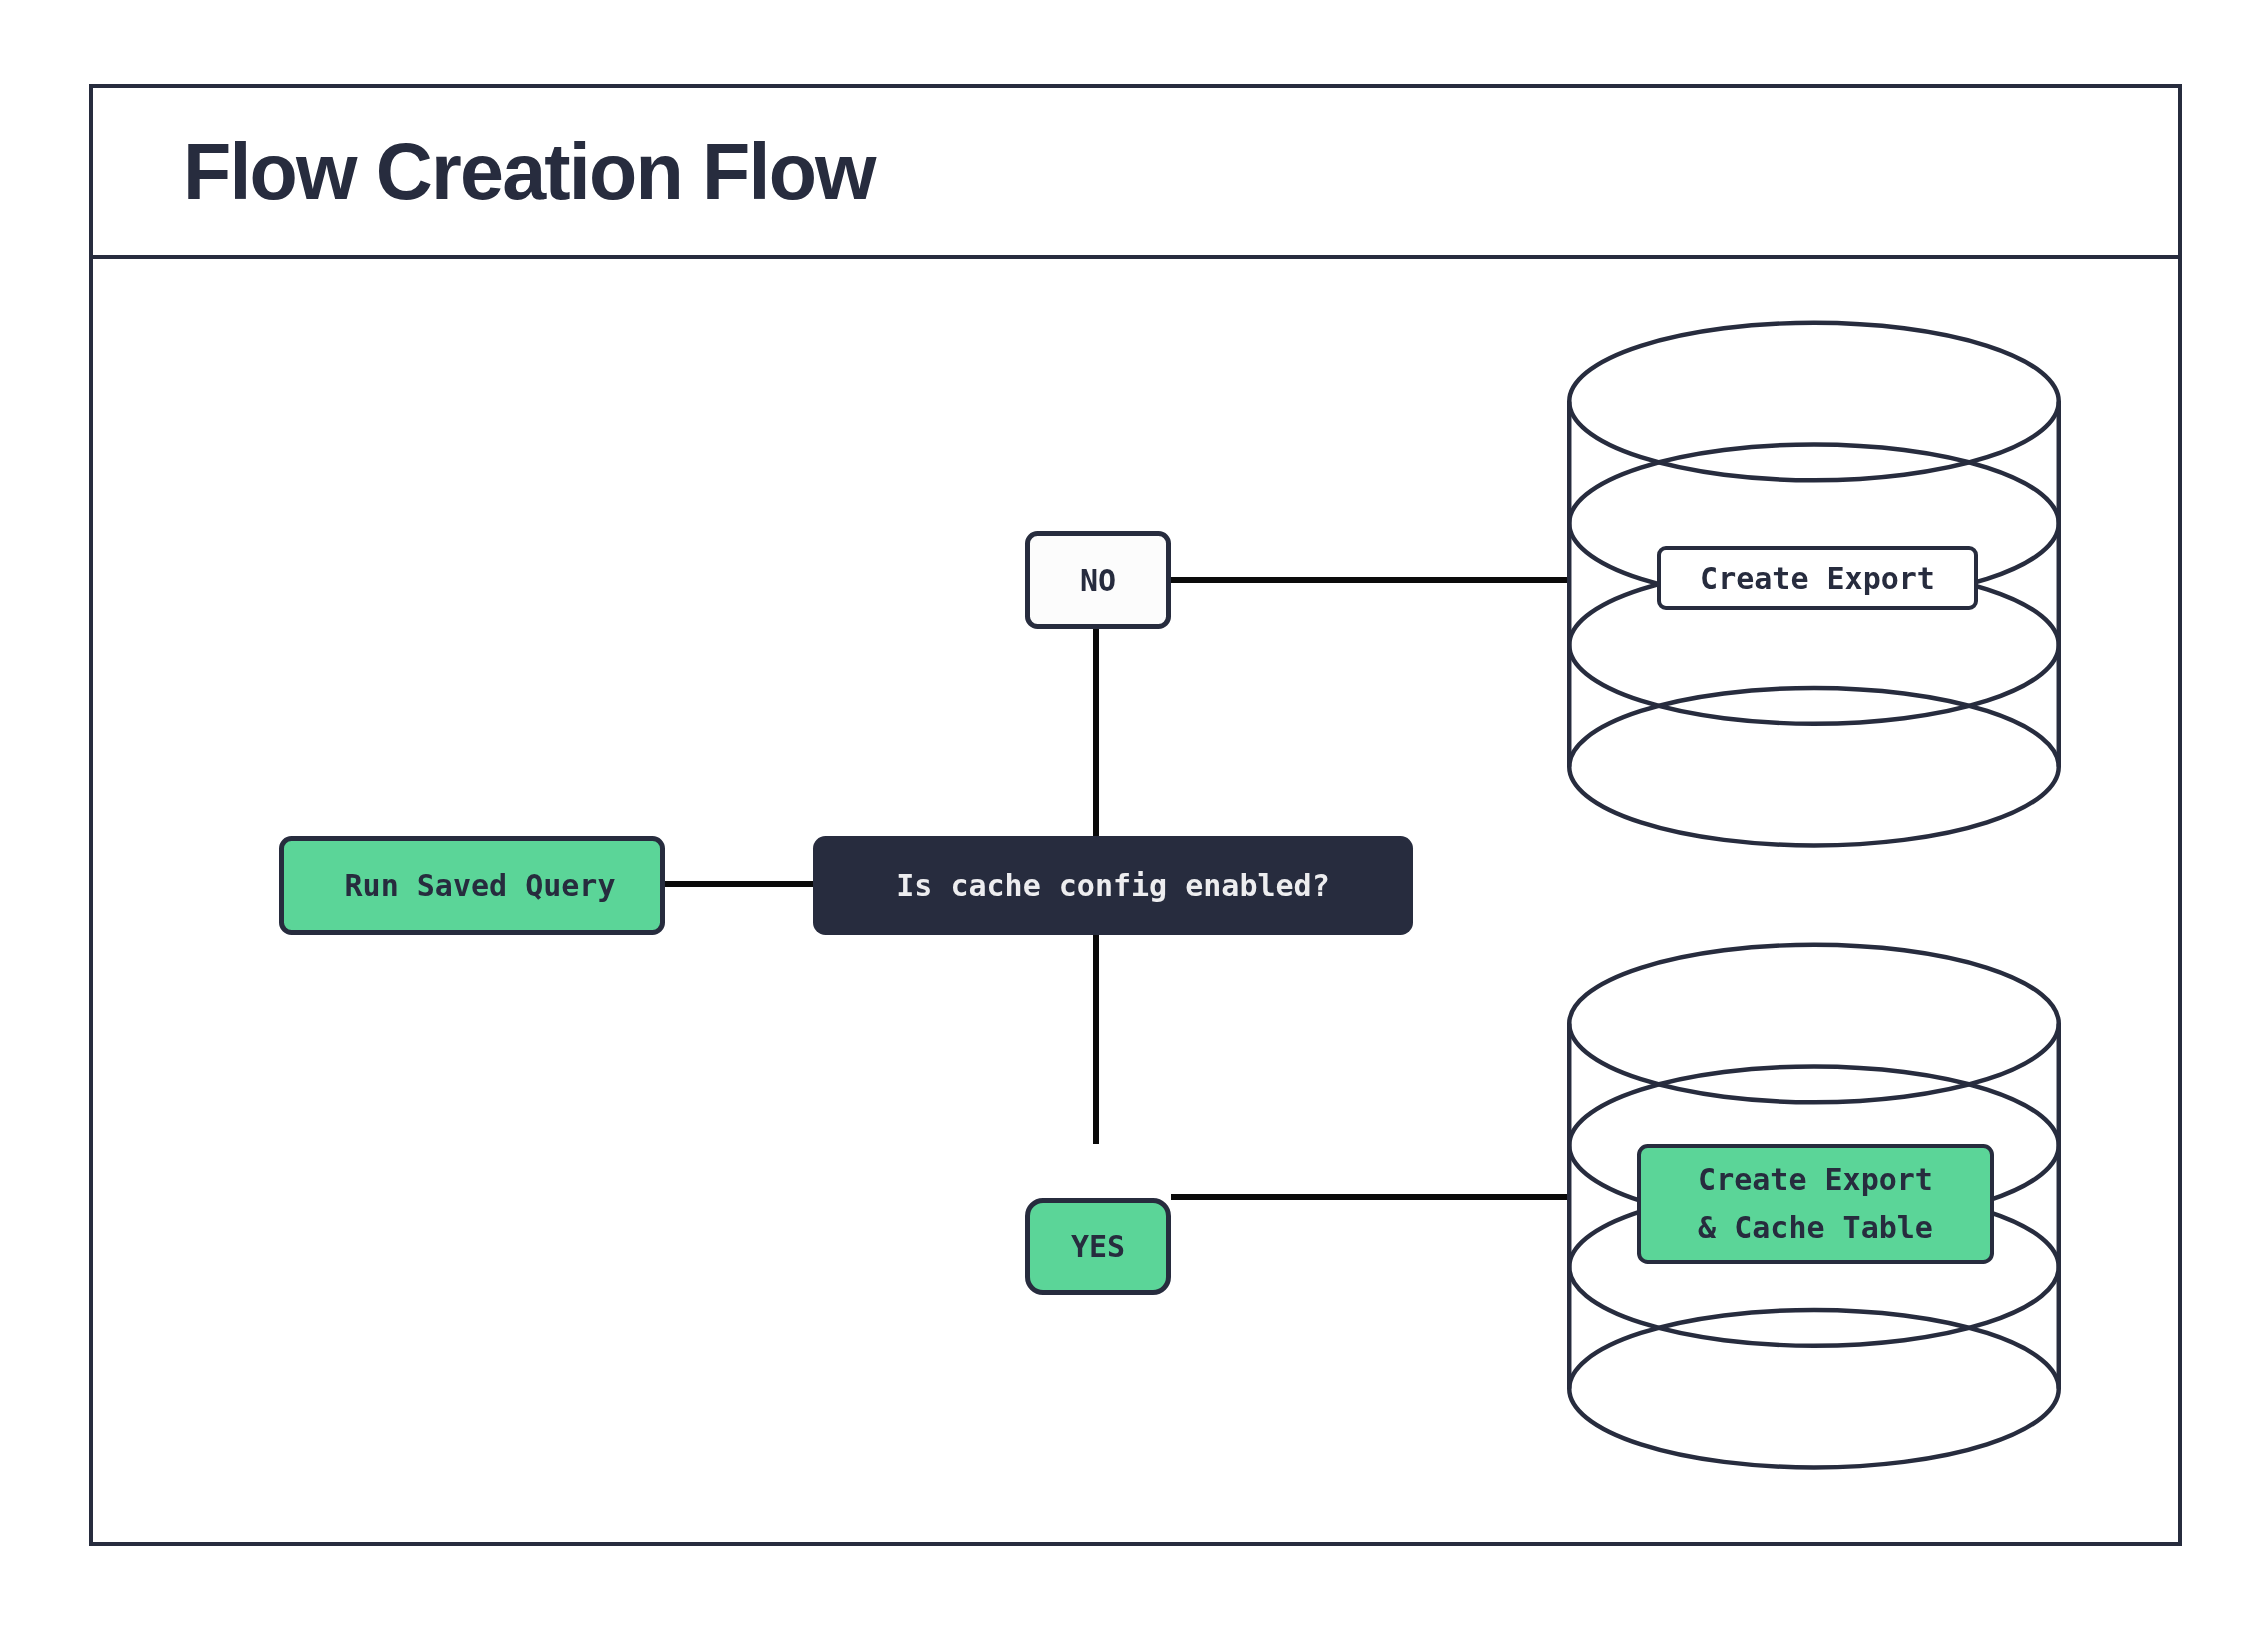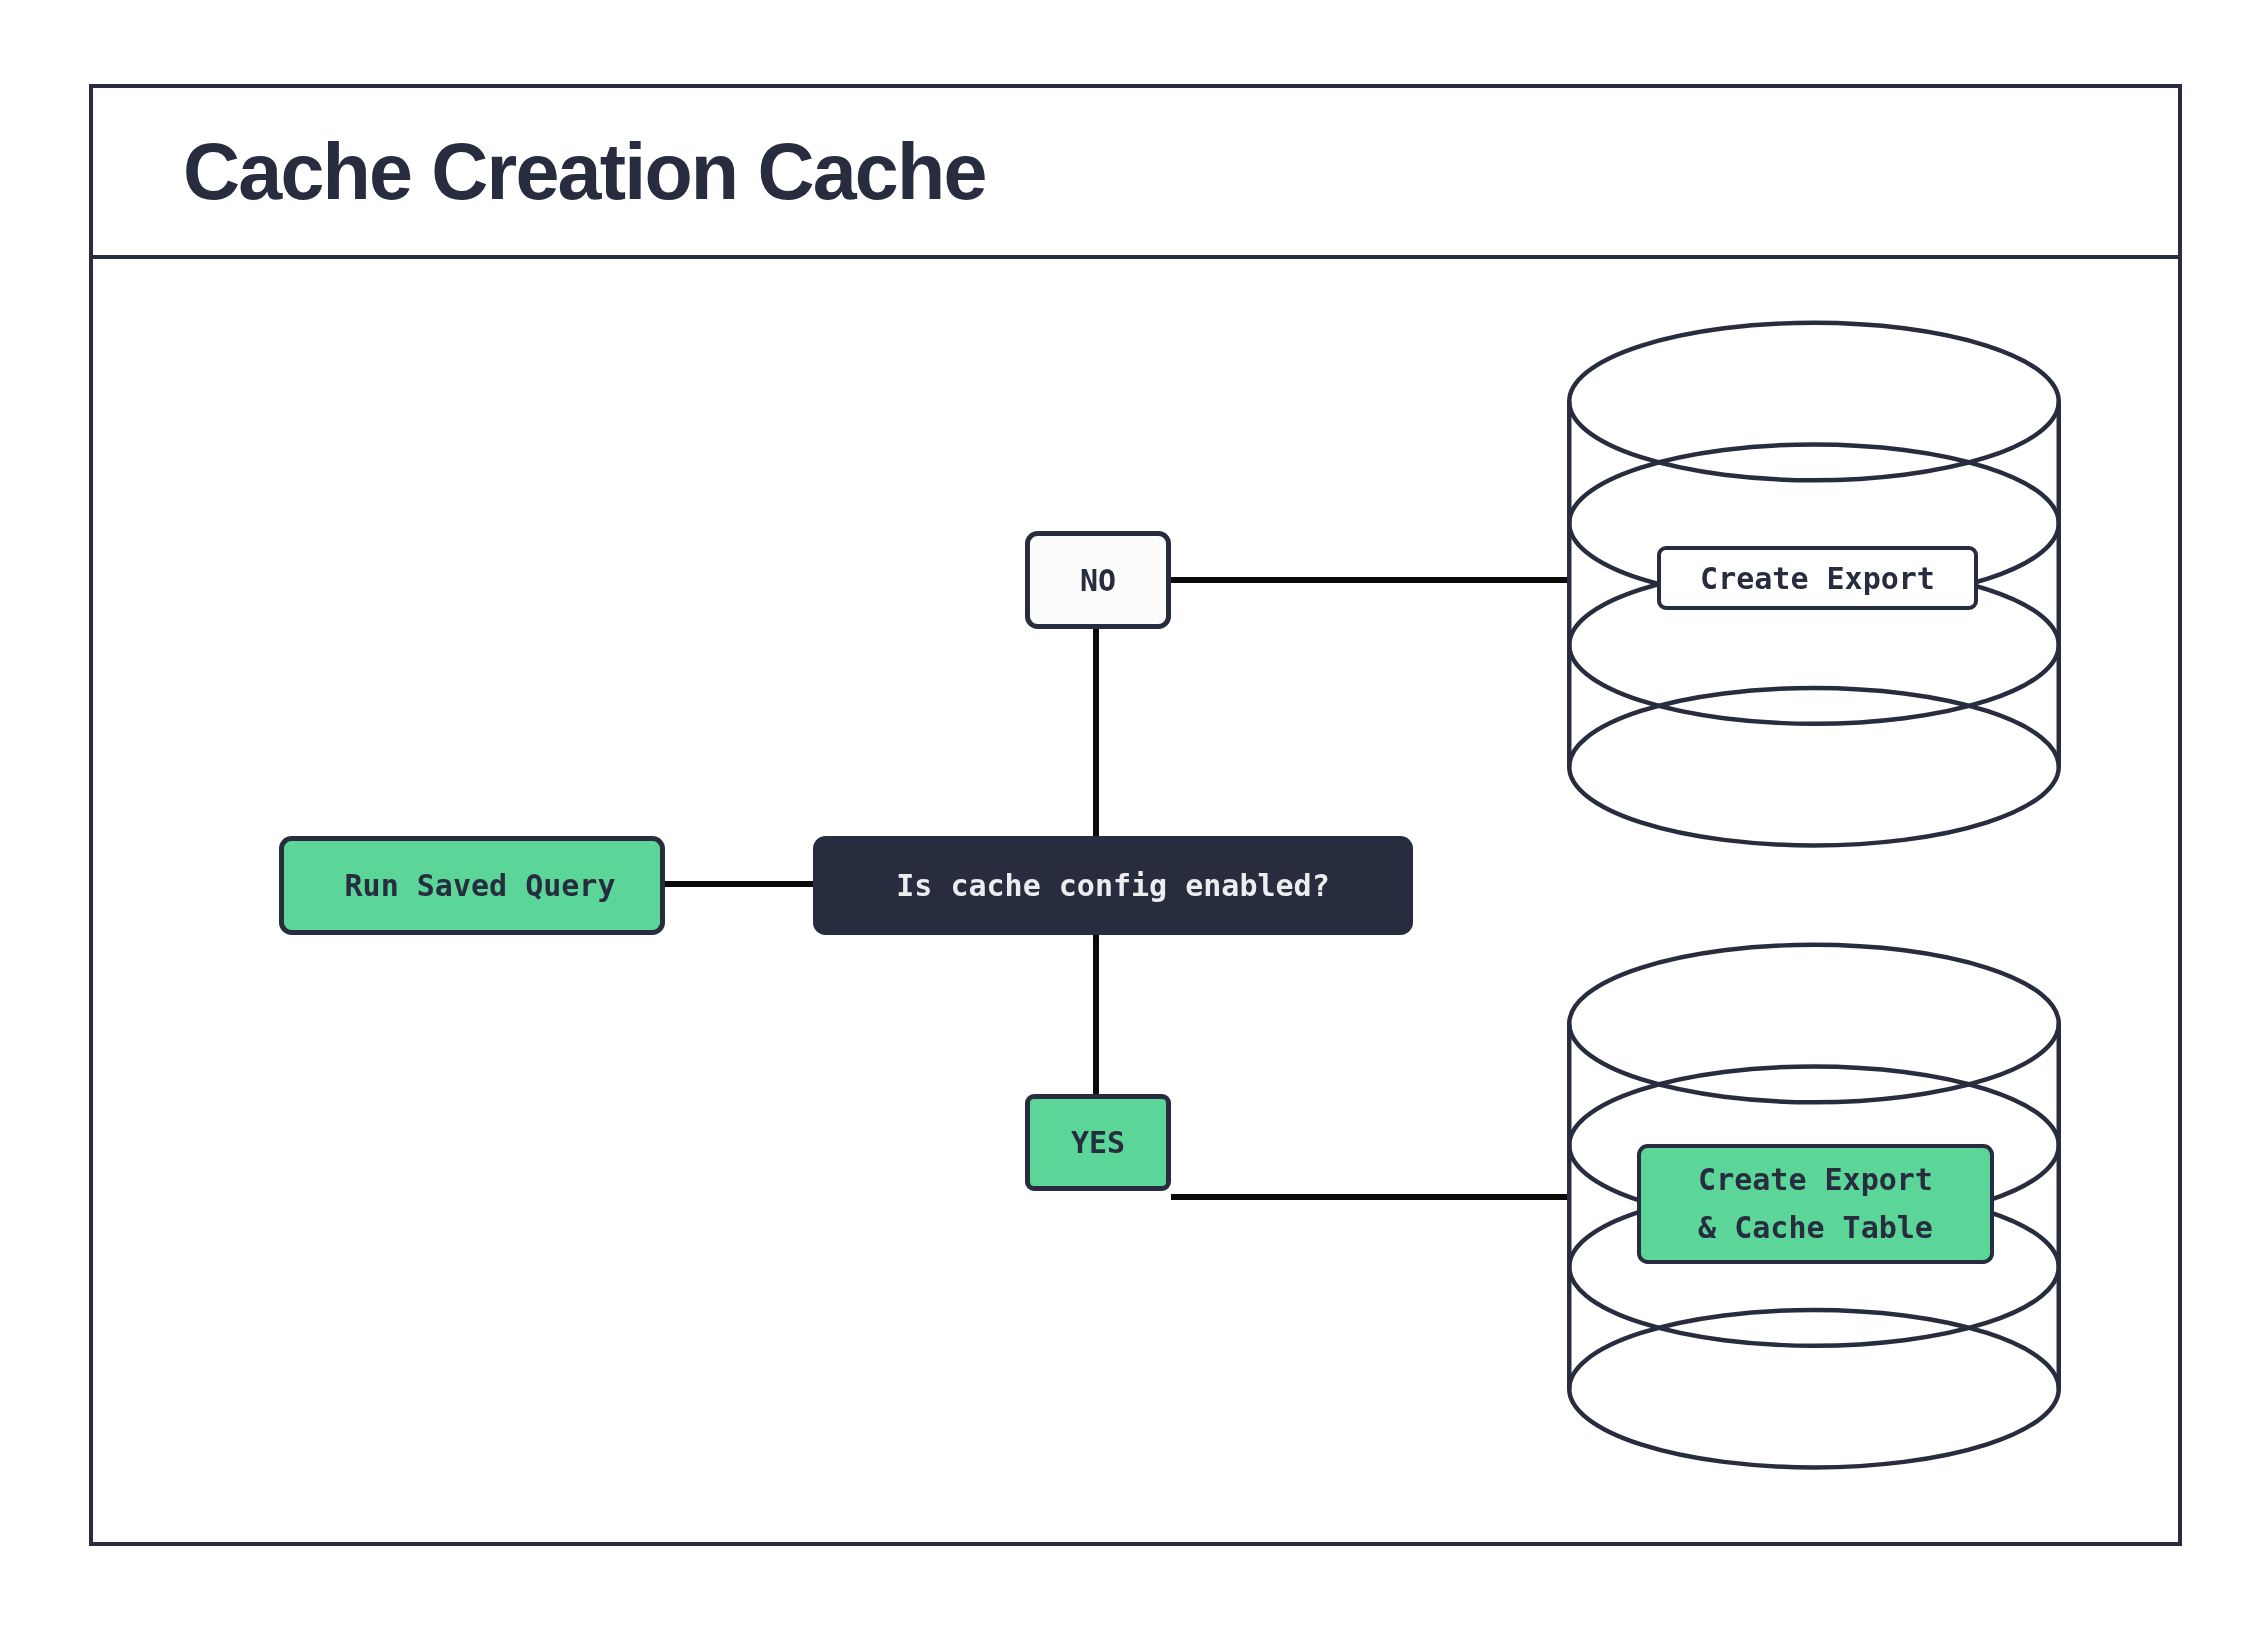"Cache Creation Cache" h1.page-title { text: Cache Creation Cache -> Flow Creation Flow }
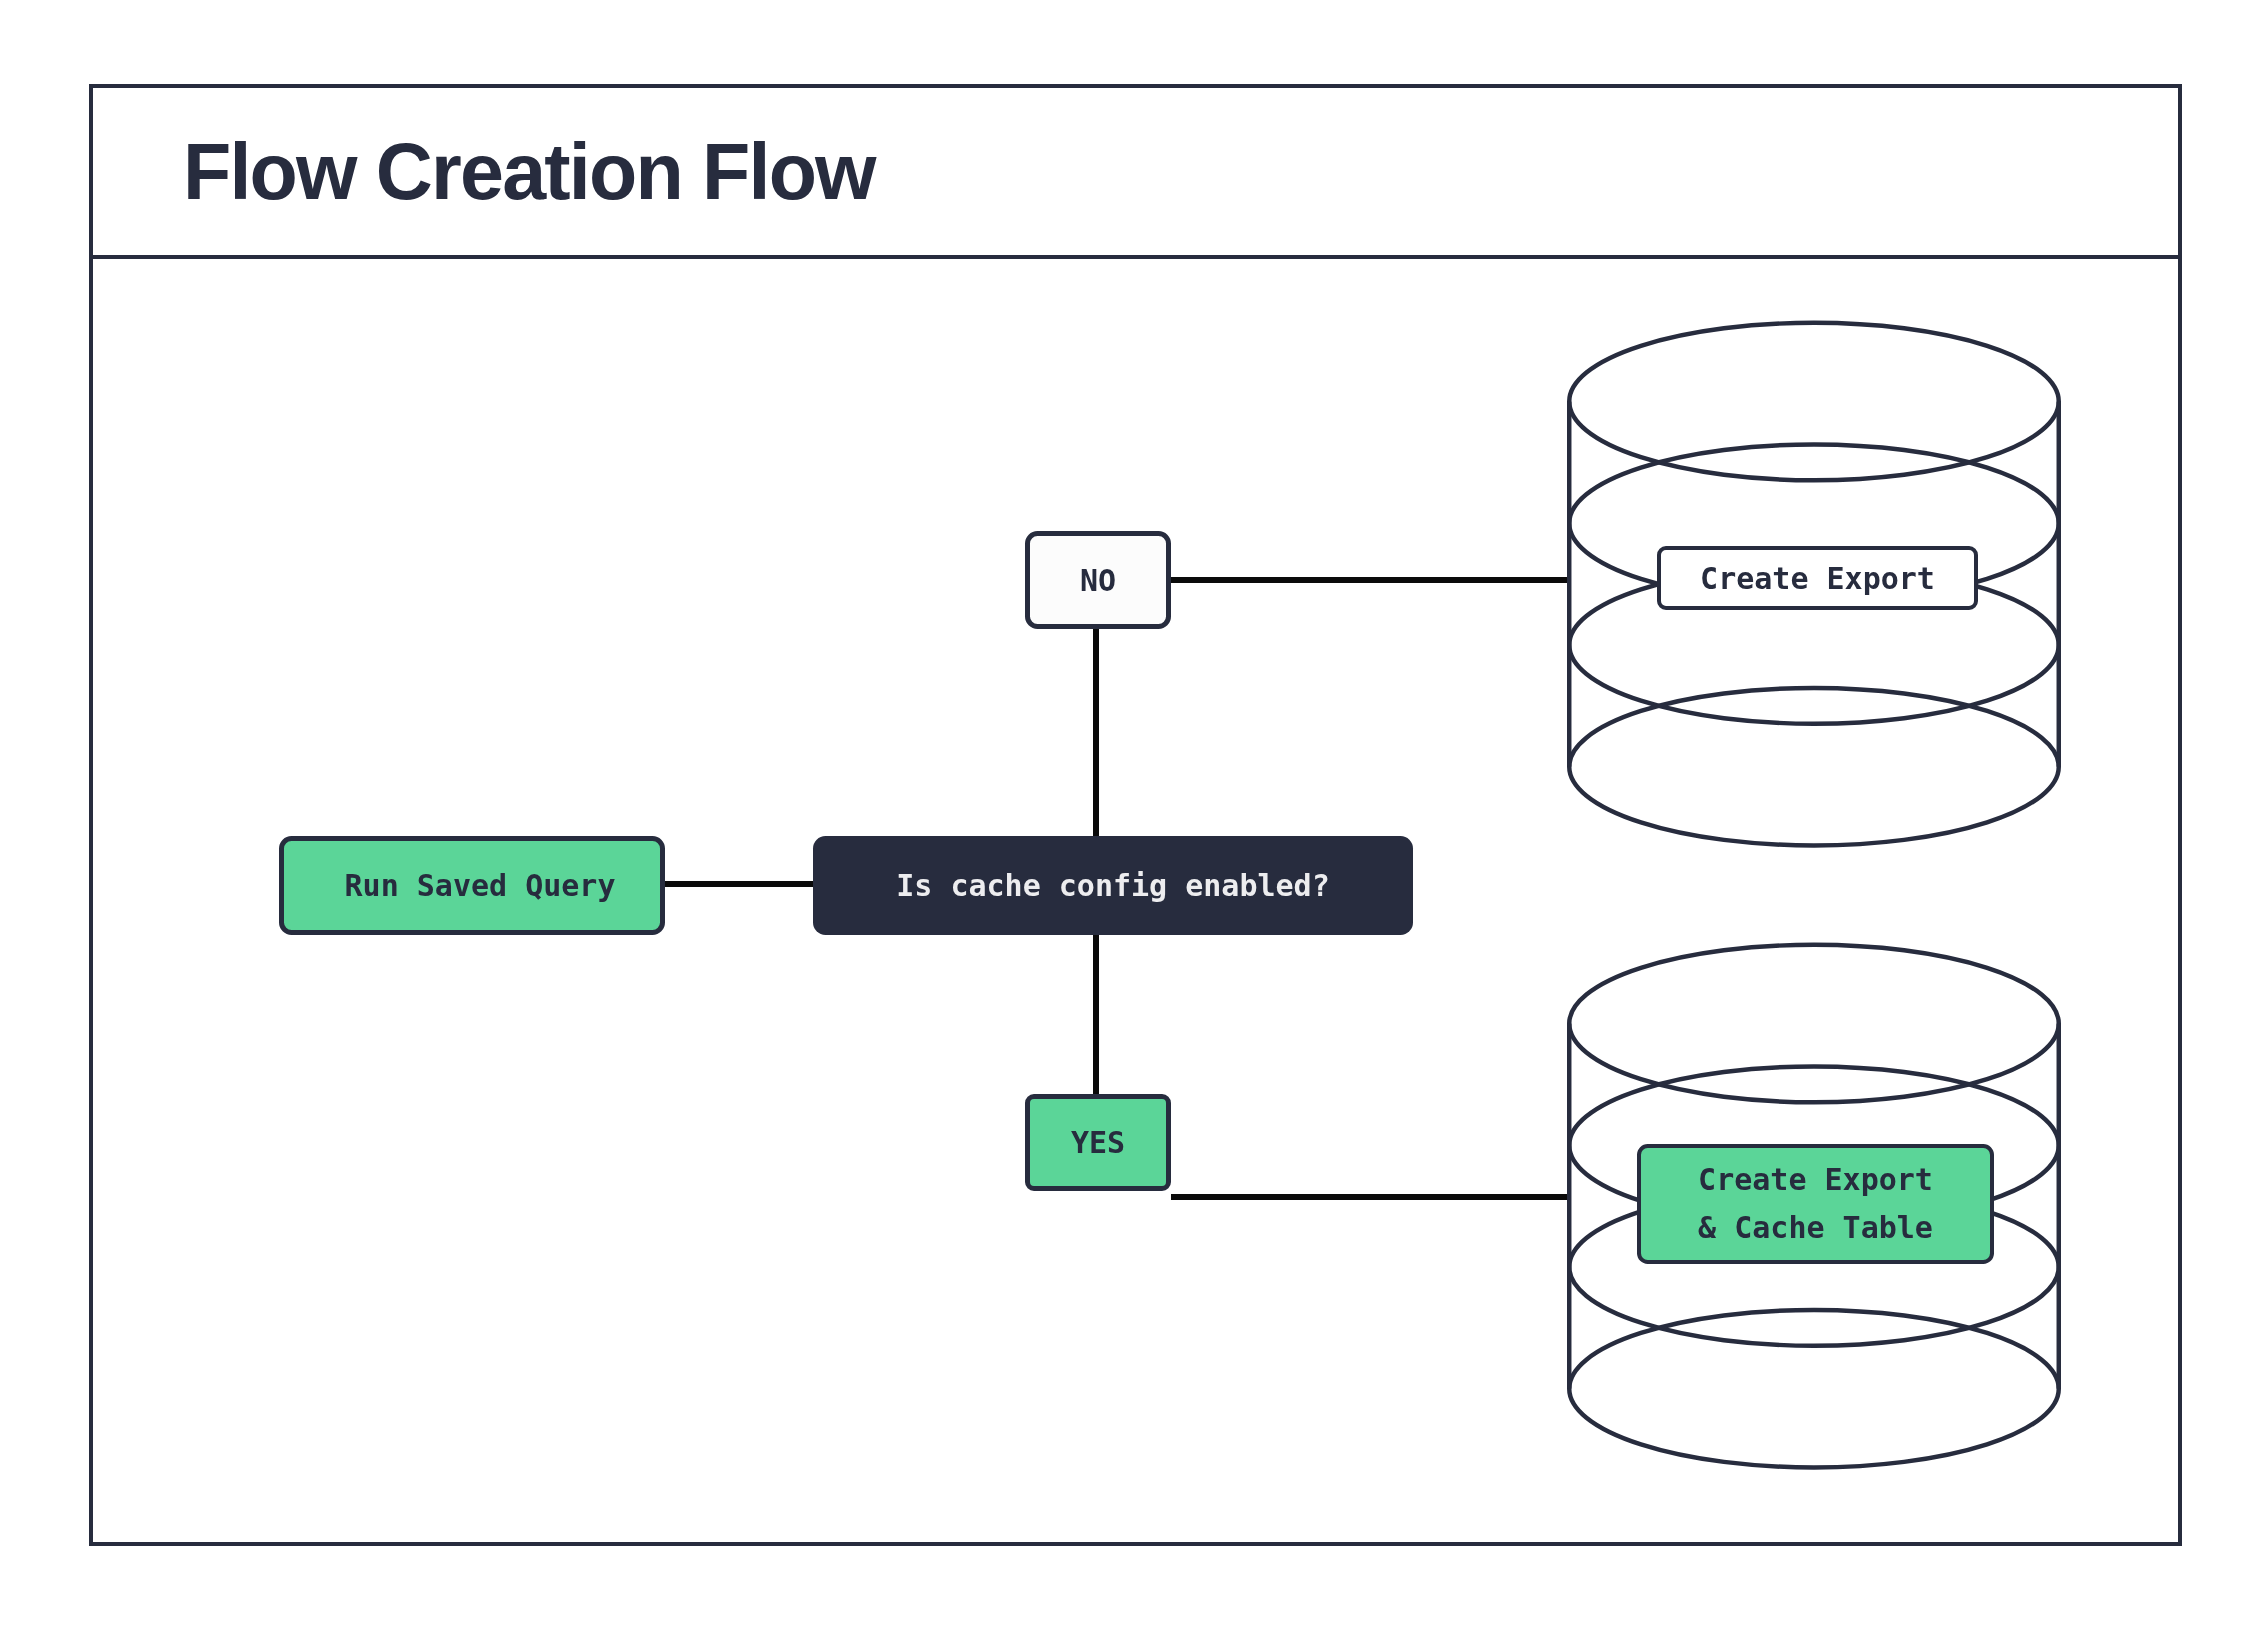"YES" .node-yes { border-radius: 9px -> 18px; top: 1094px -> 1198px }
